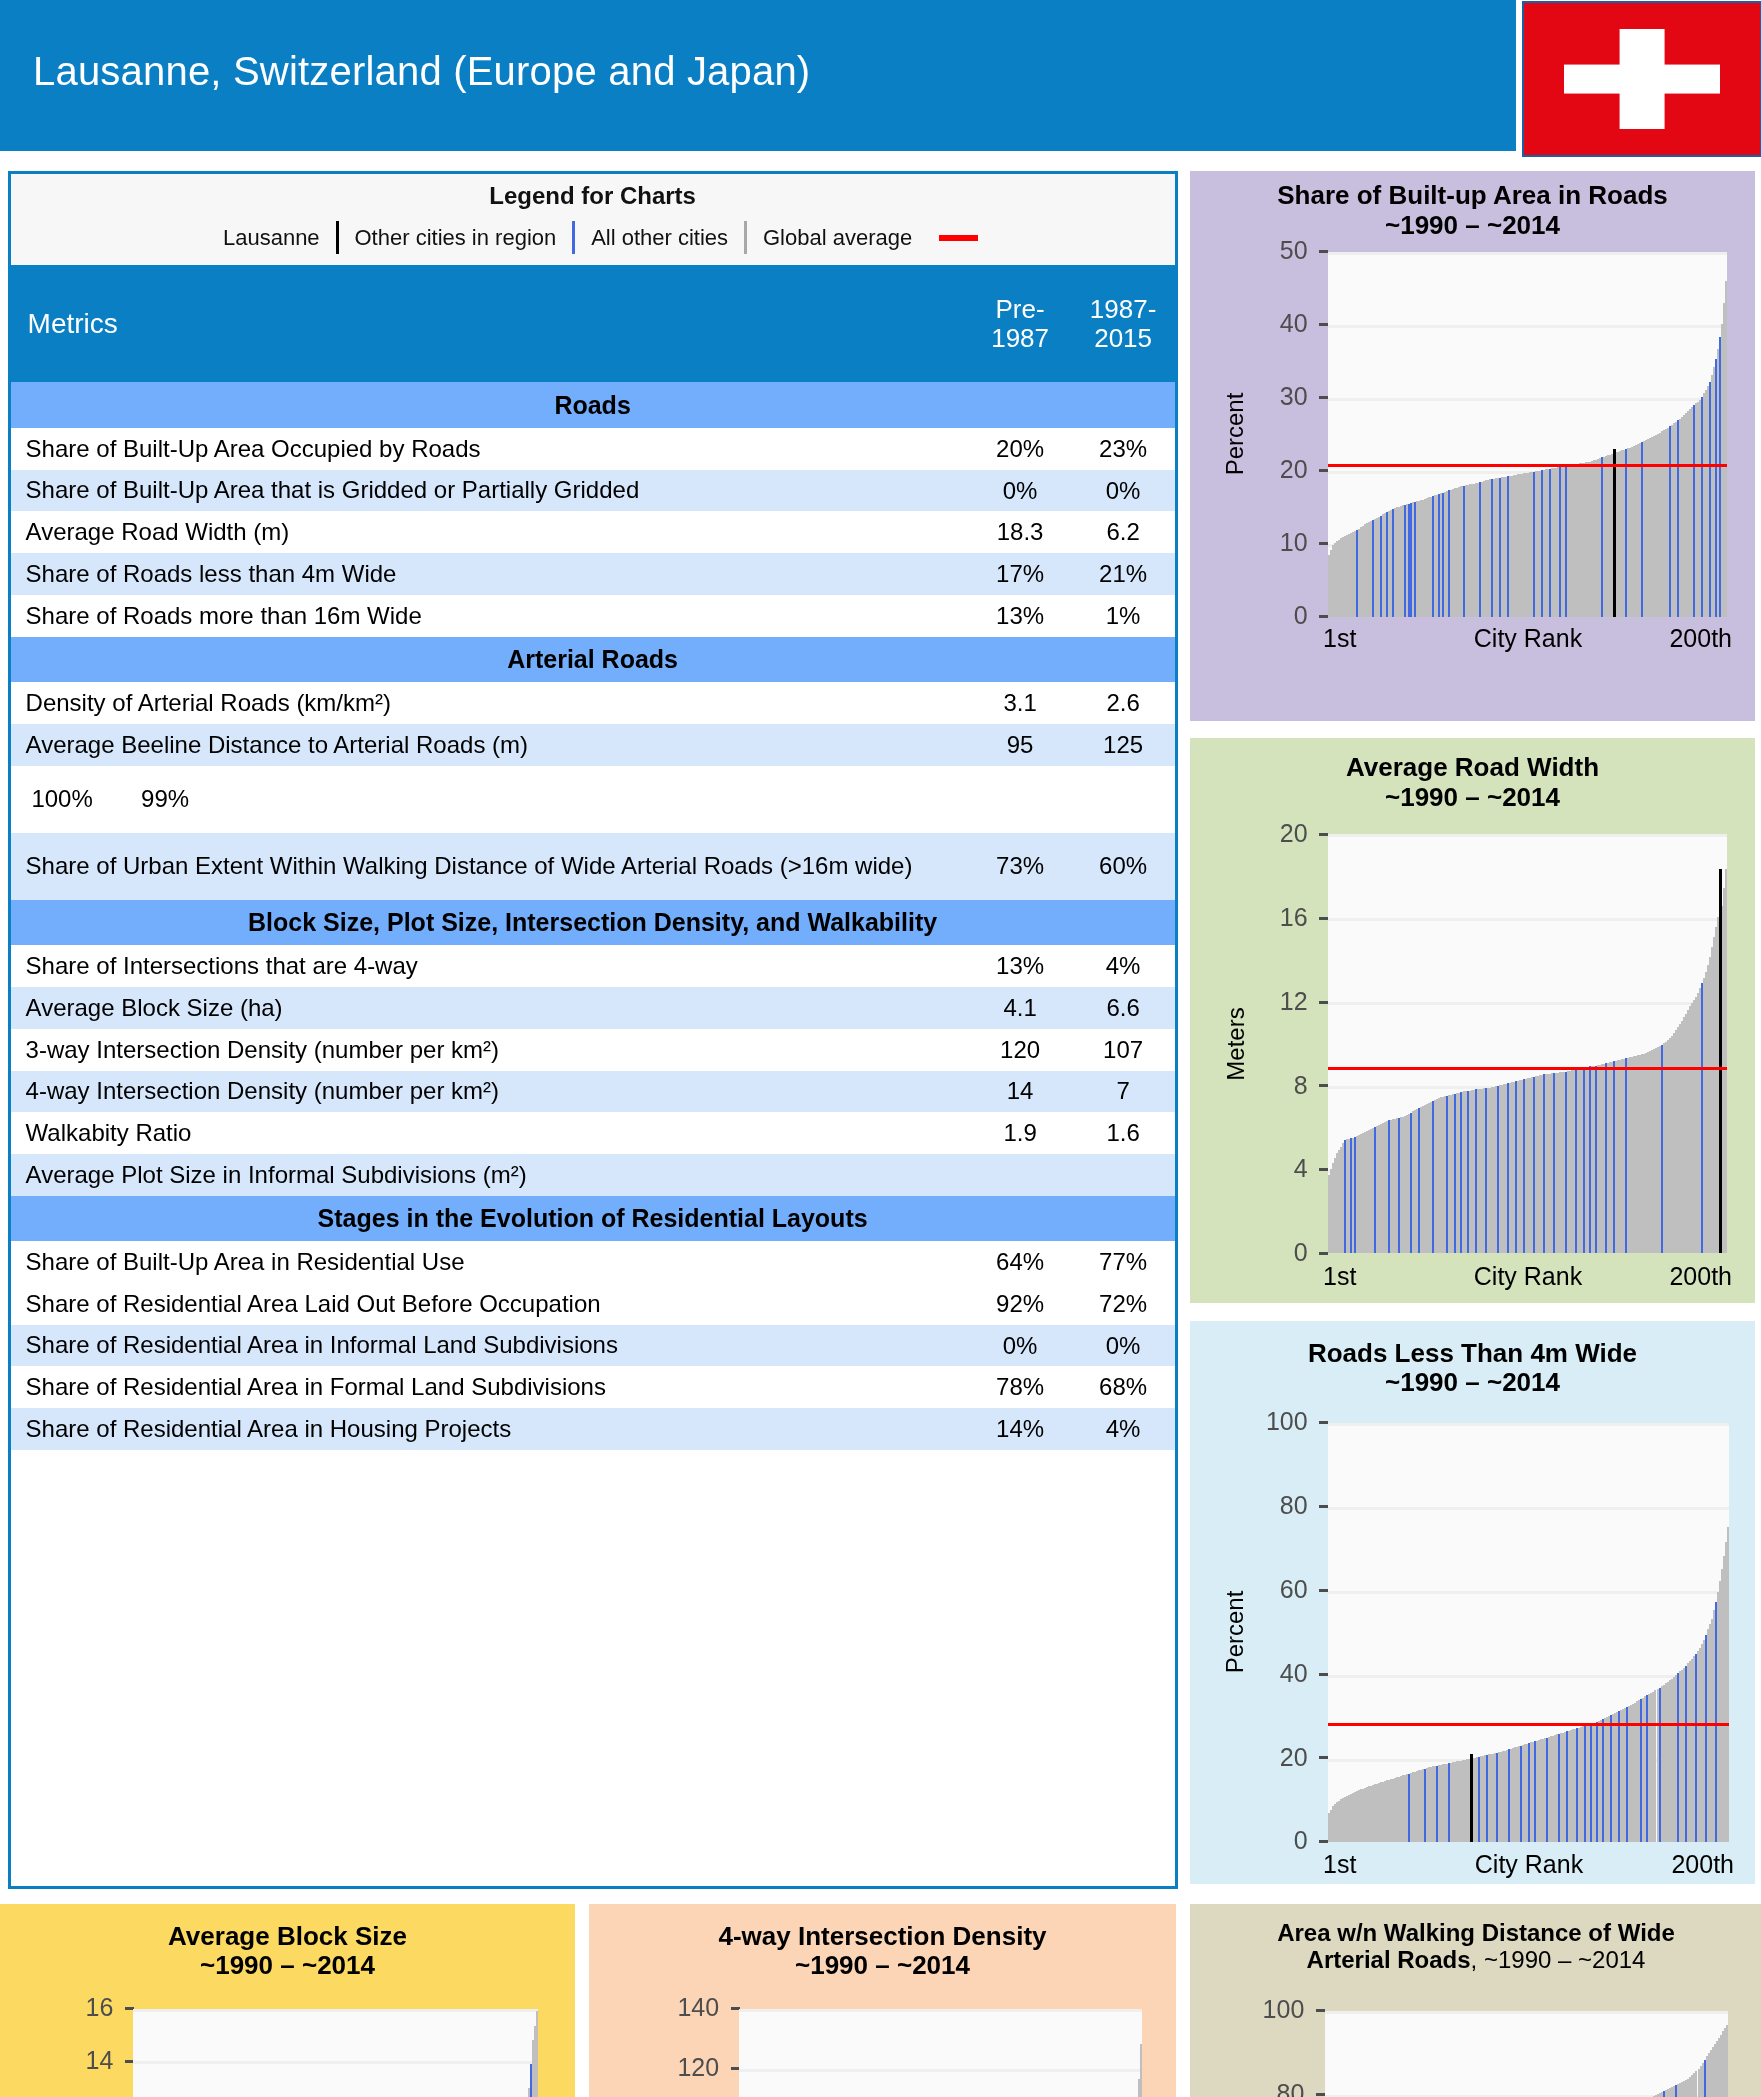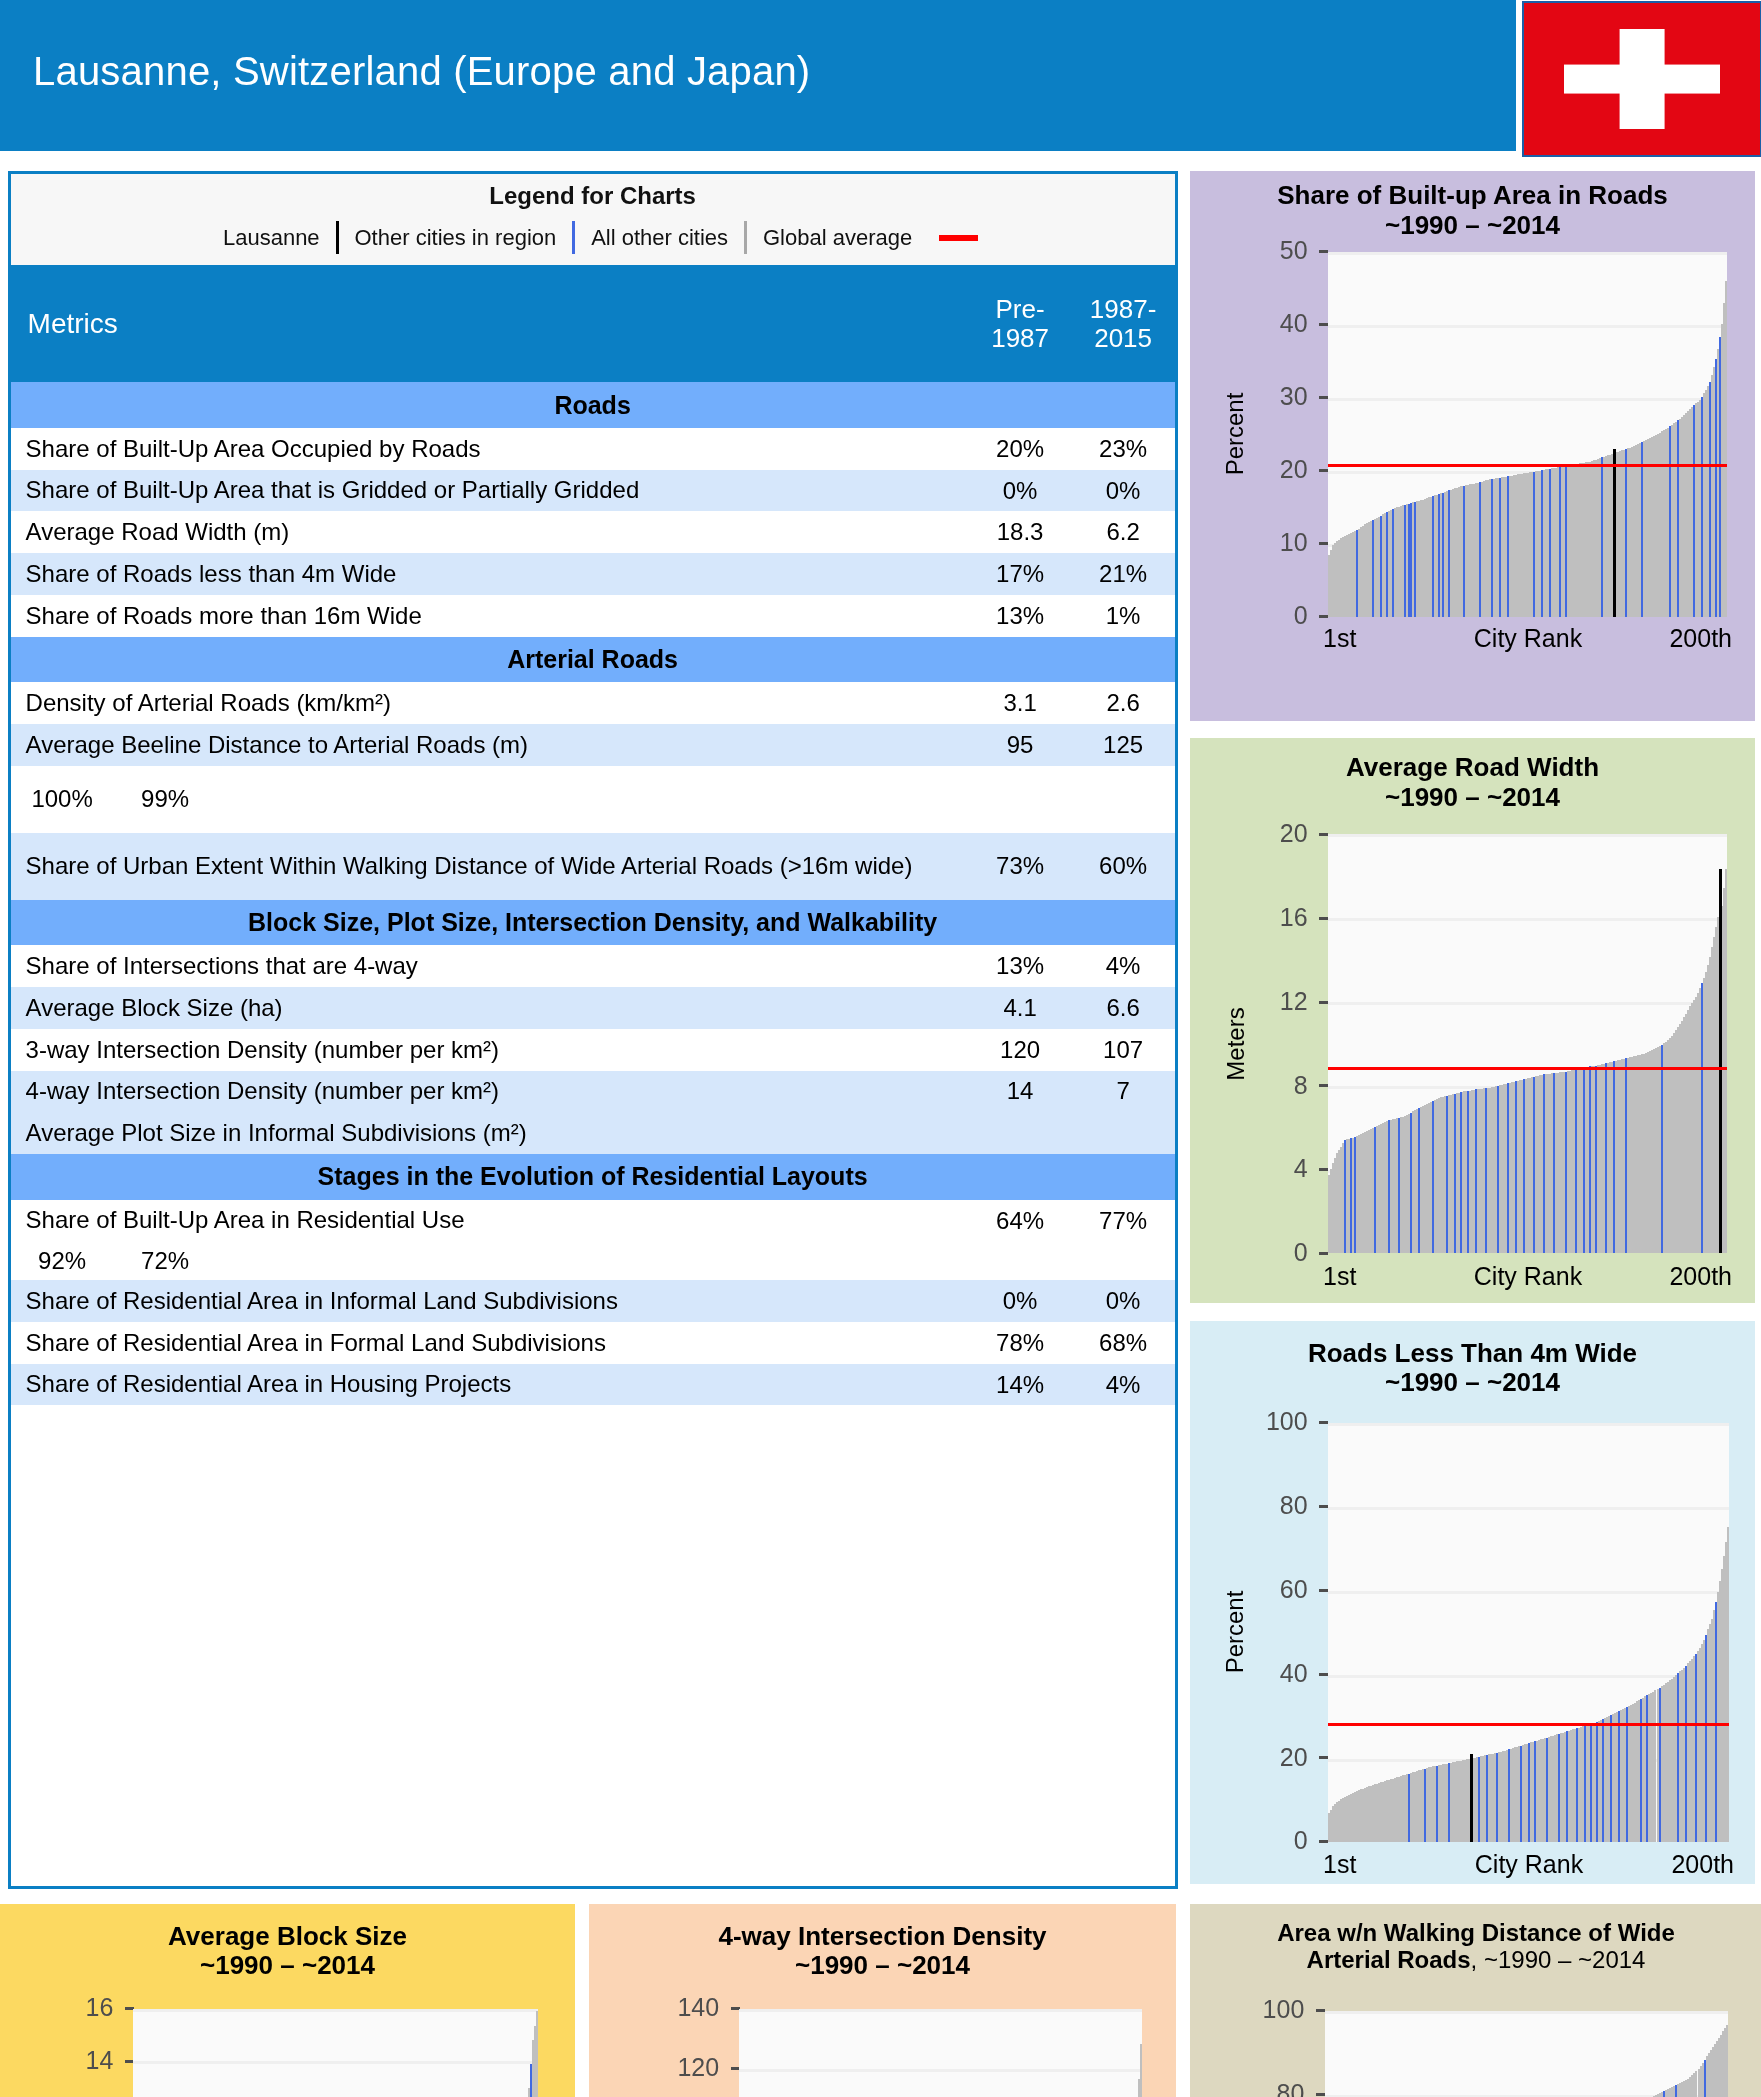"Walkabity Ratio" div.d-row { html: none -> <div> <div>Walkabity Ratio</div> <div>1.9</div> <div>1.6</div> </div> }
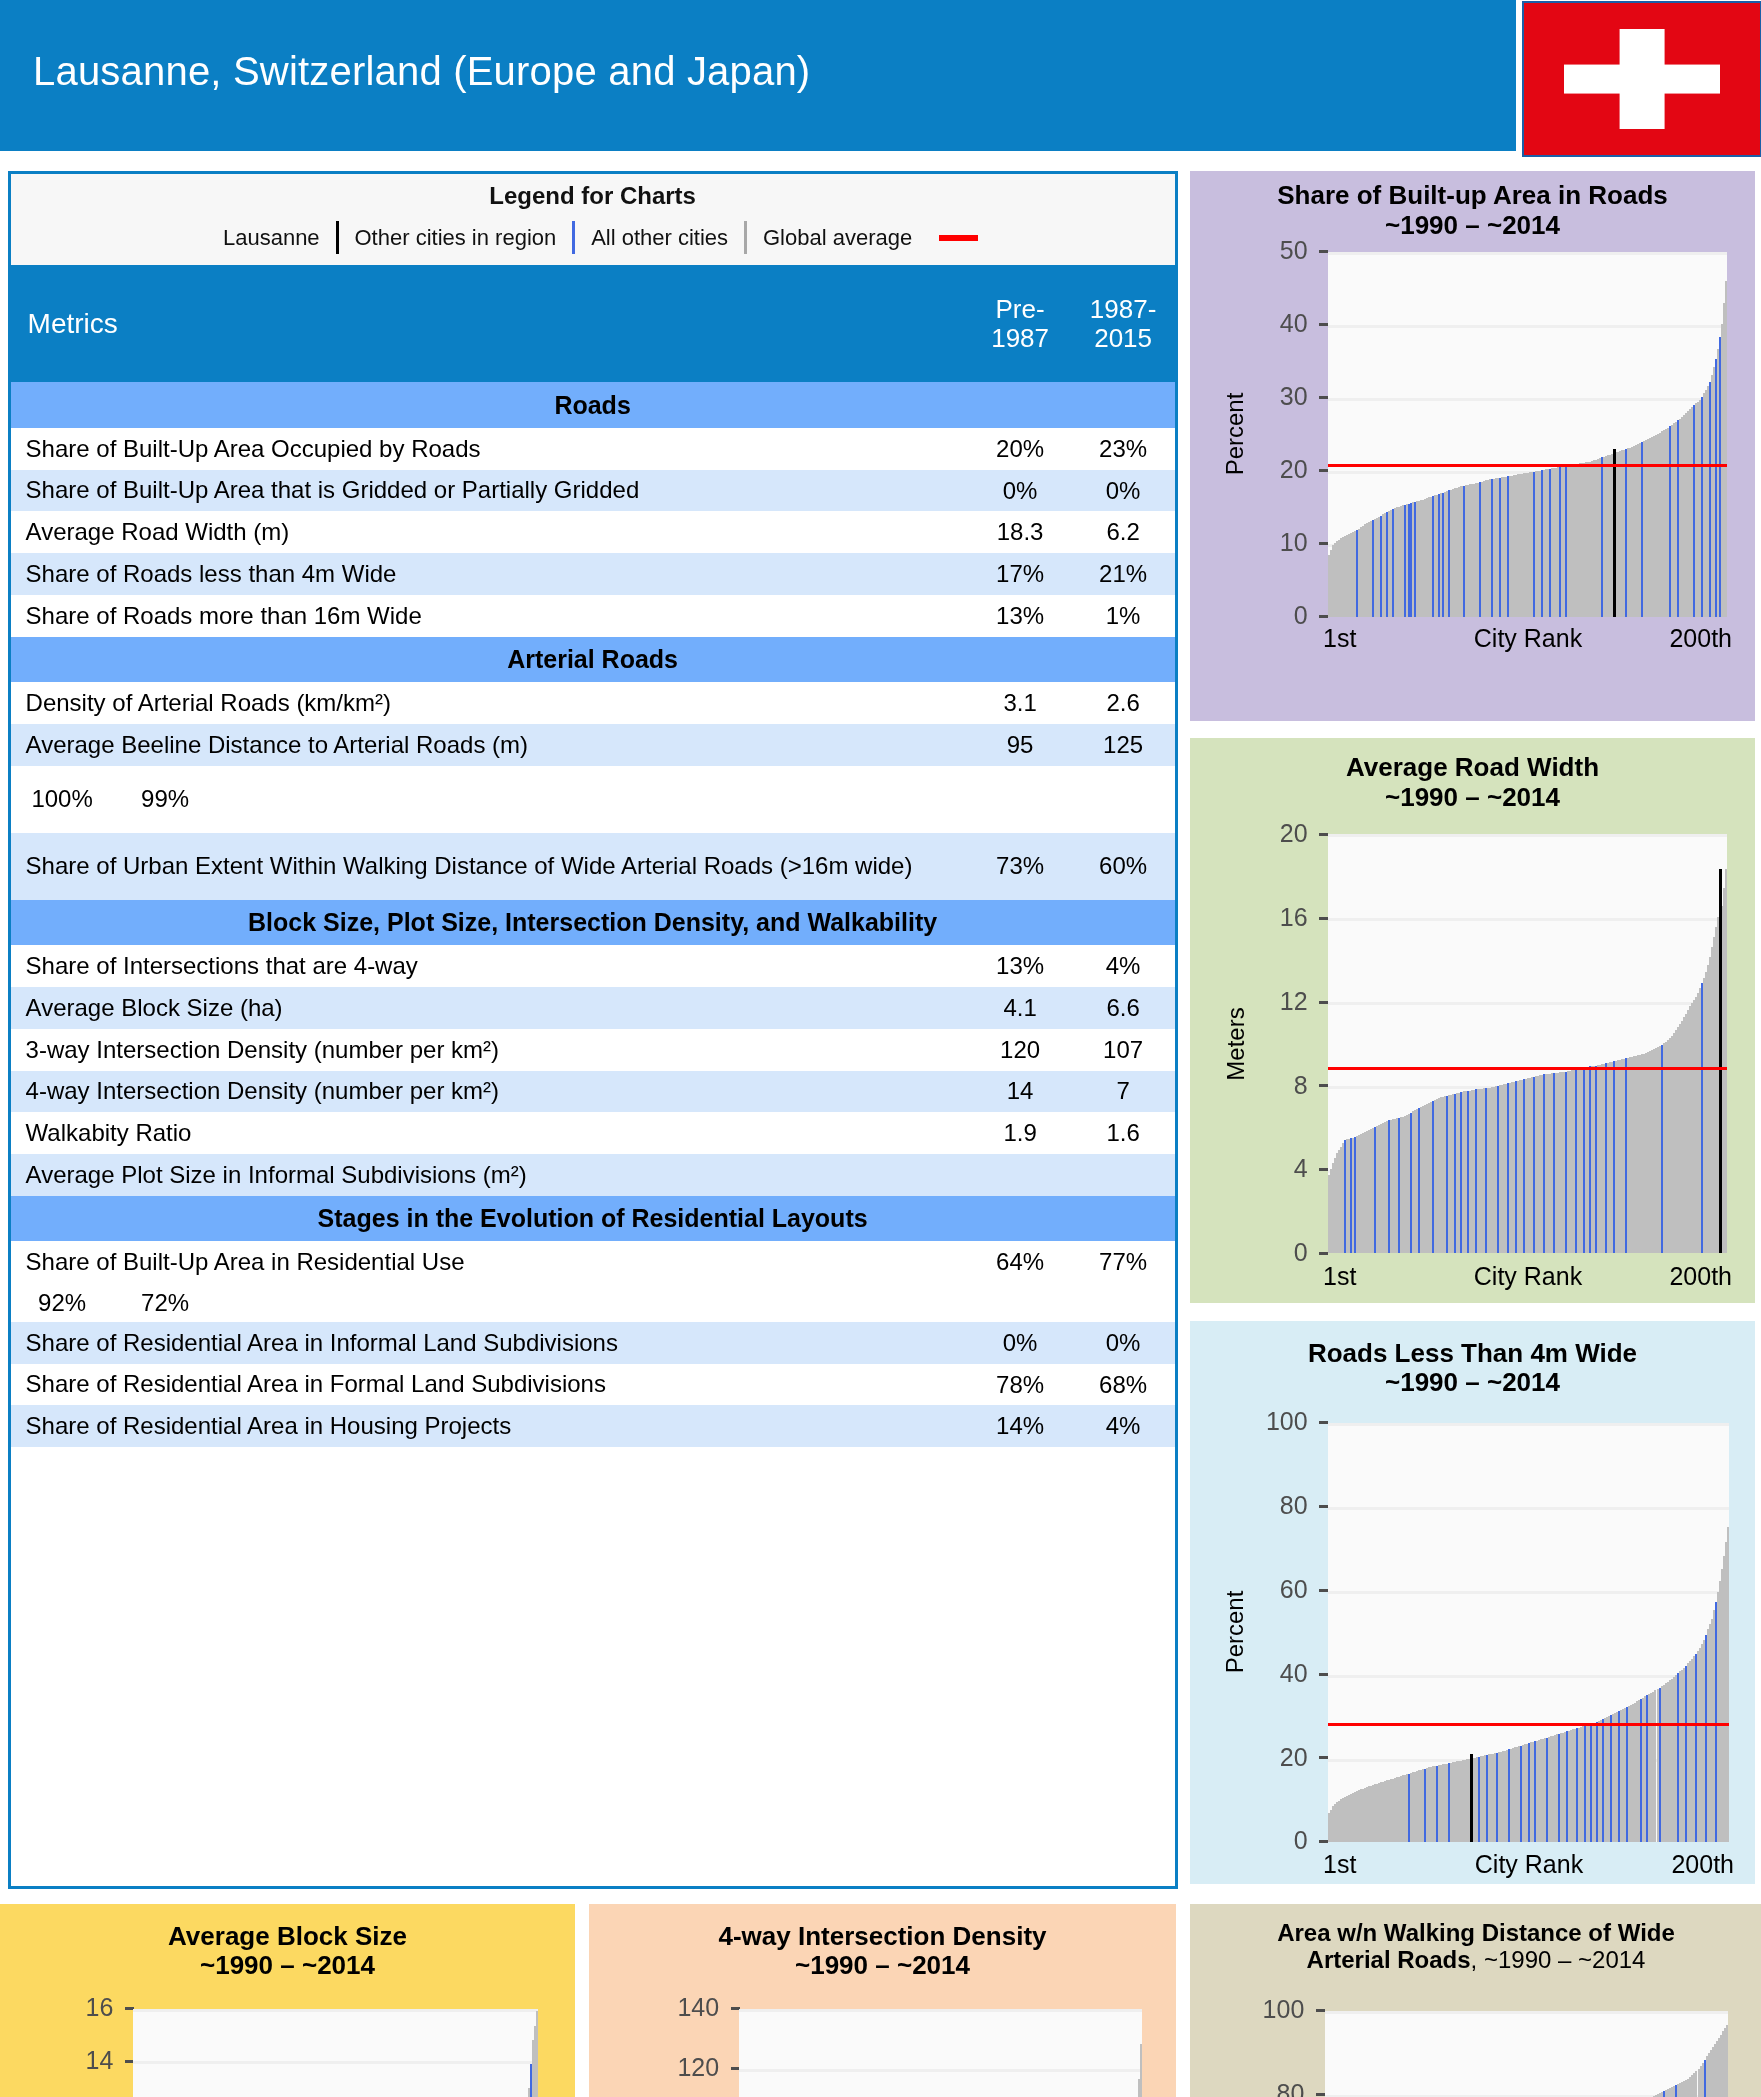"Share of Residential Area Laid" div.d-label { html: none -> <div>Share of Residential Area Laid Out Before Occupation</div> }
